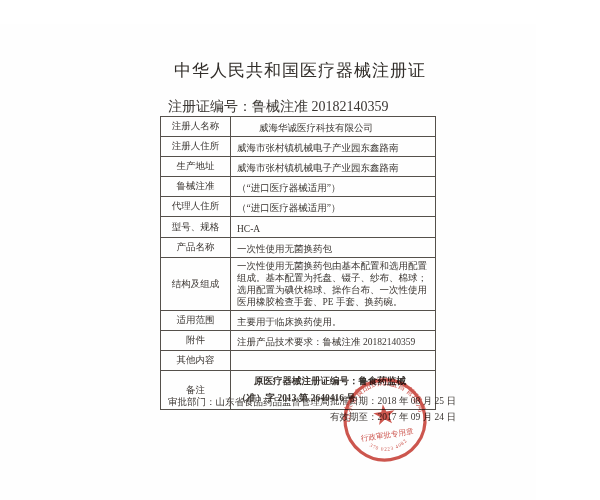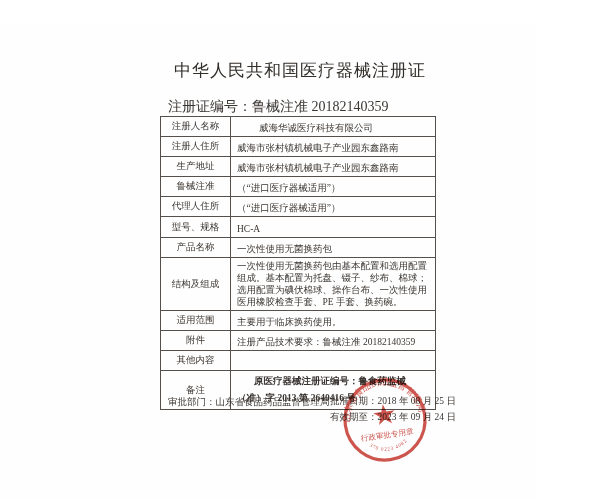"2023 年 09 月 24" span { text: 2023 -> 2017 }
